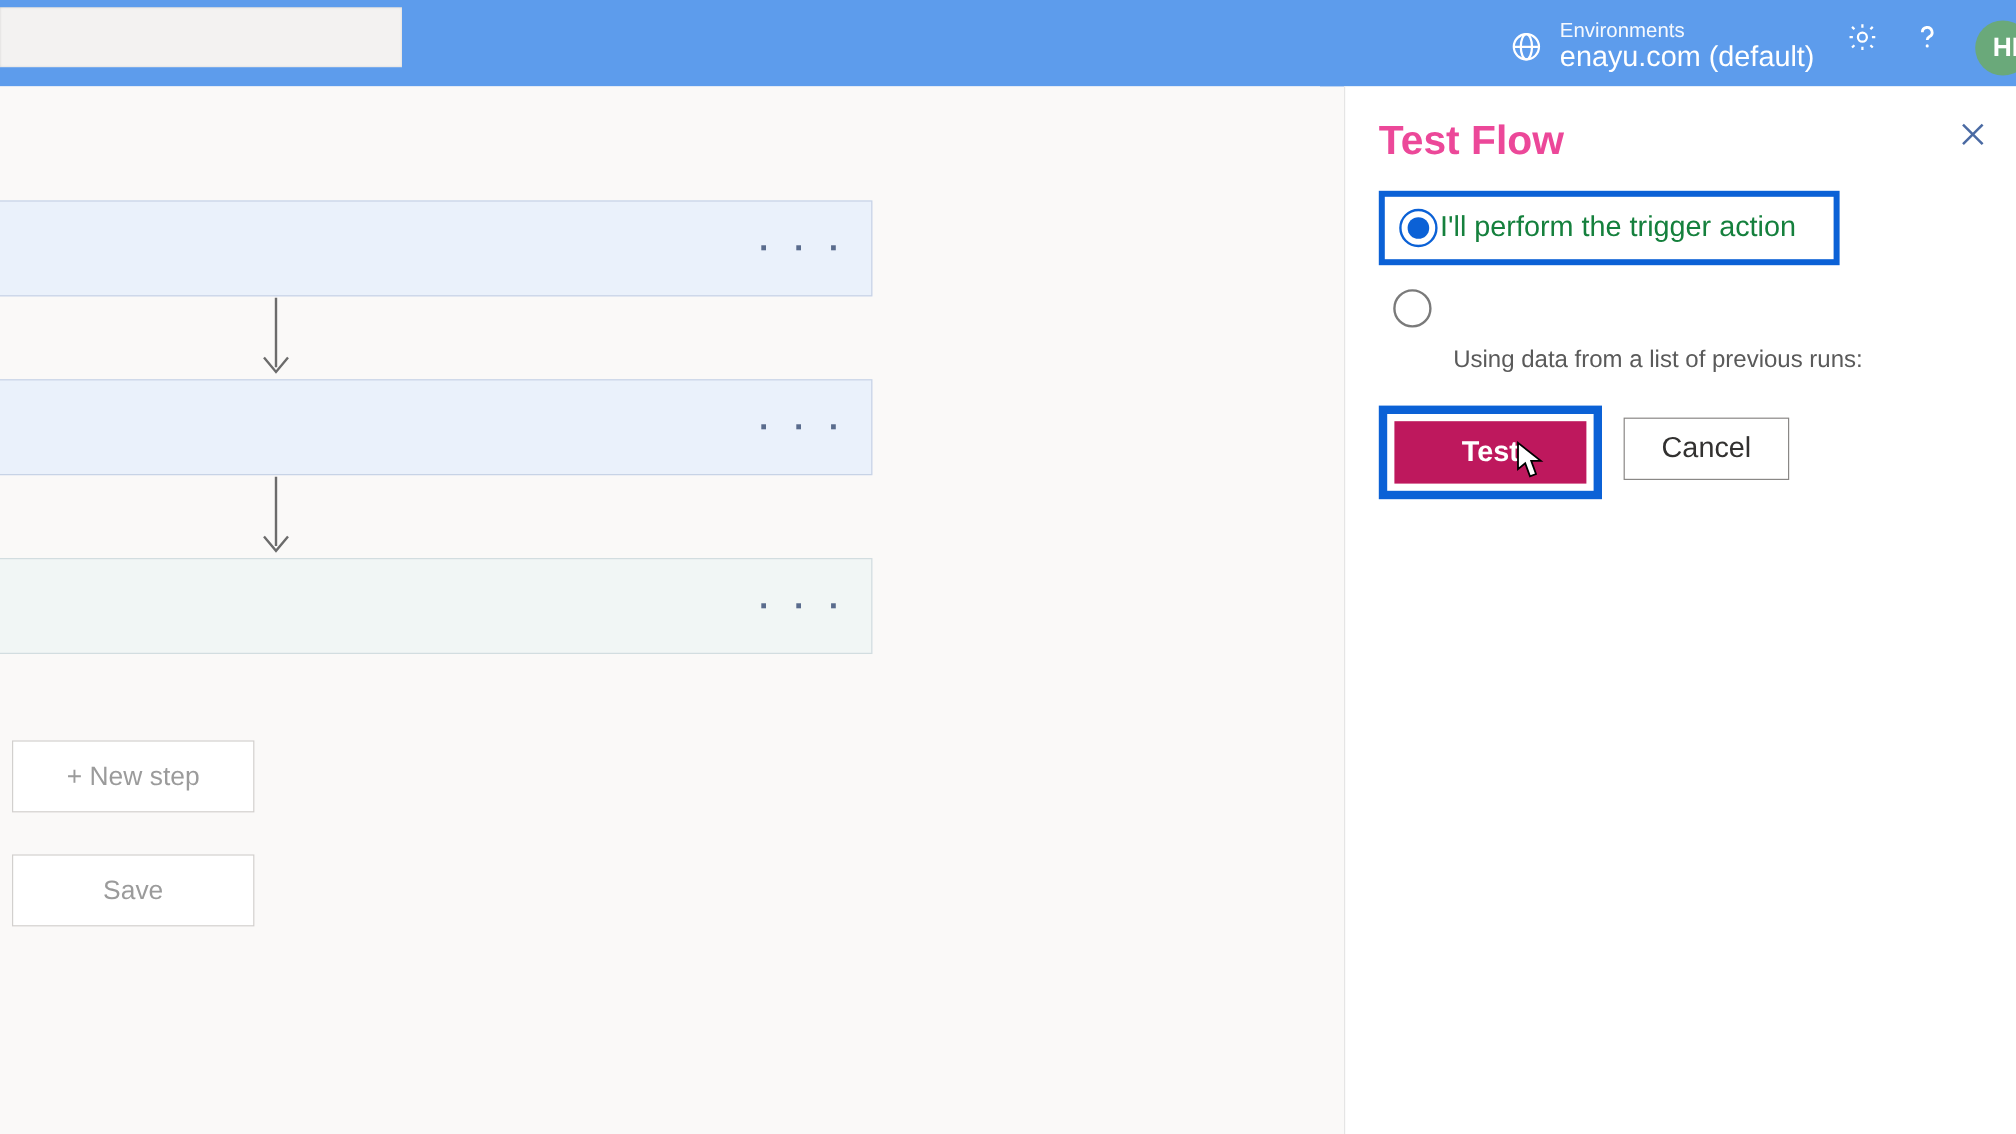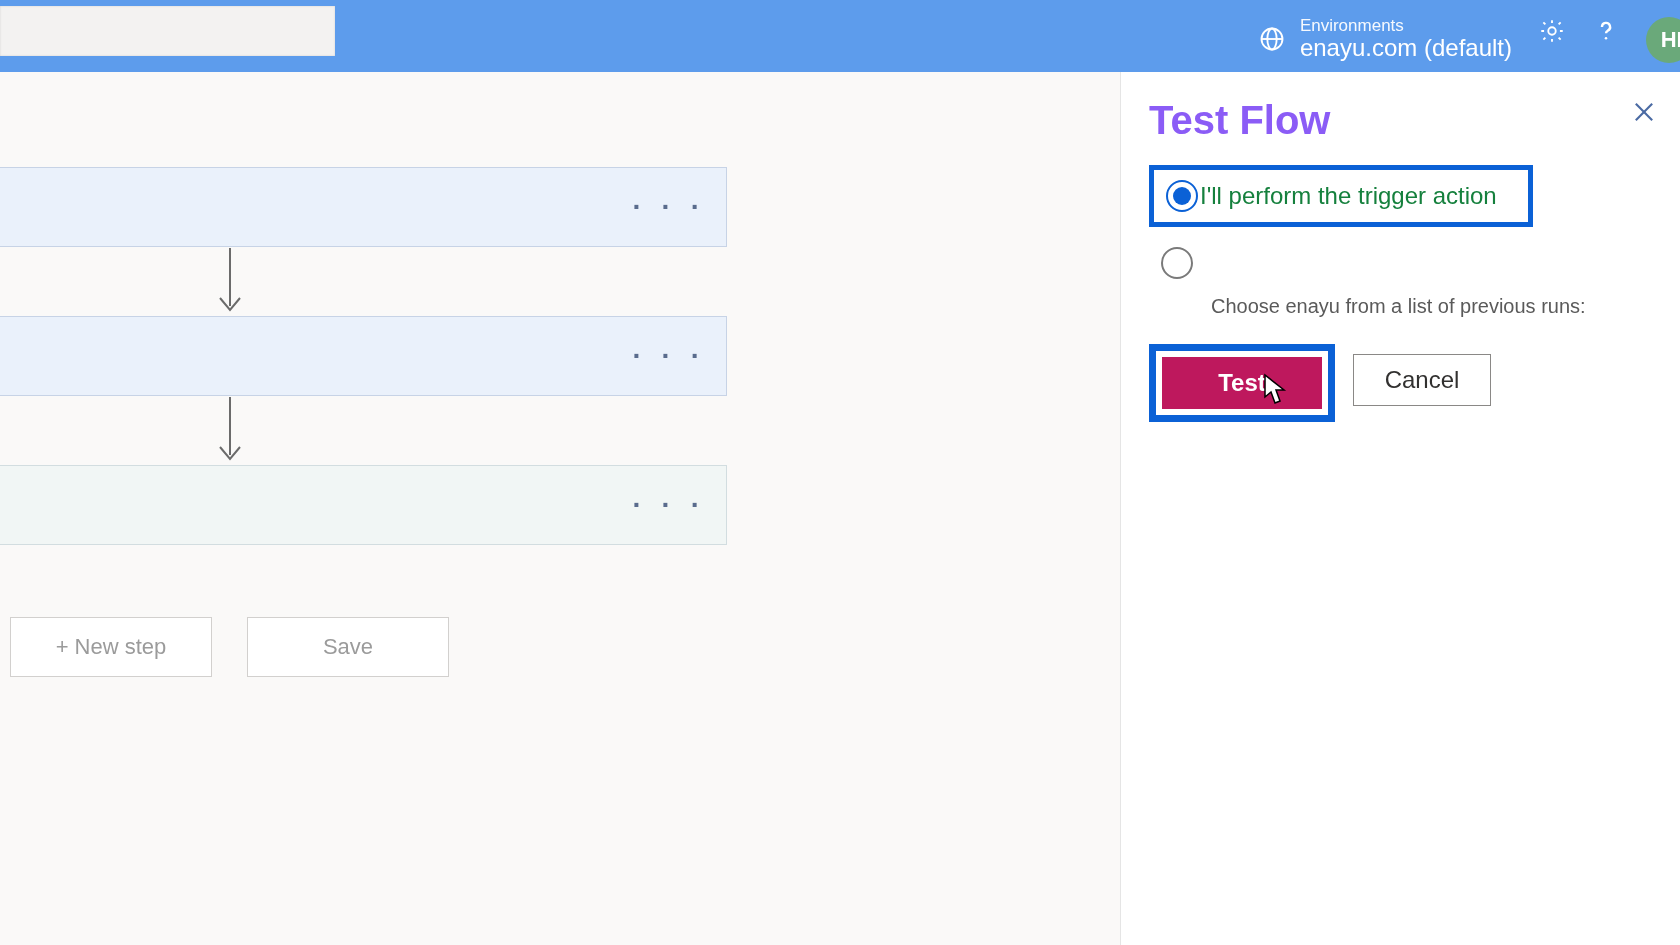"Test Flow" .panel-title { color: #8b5cf6 -> #ec4899; font-size: 40px -> 34px }
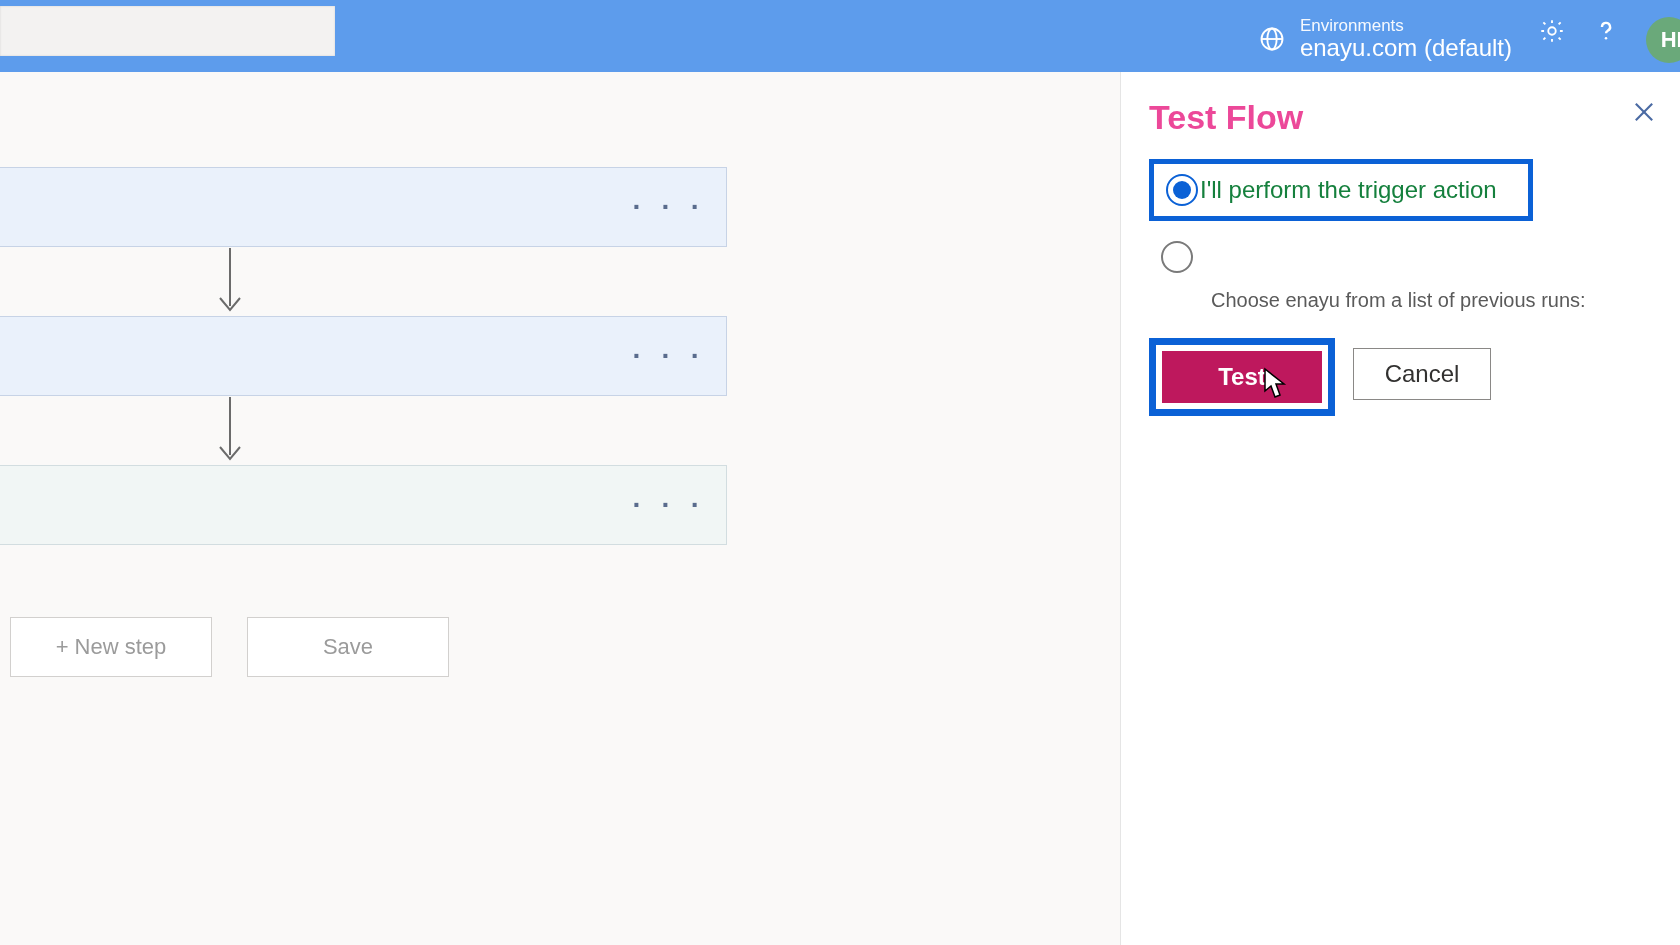"Choose enayu from a list" div.opt-sub { text: Choose enayu -> Using data }
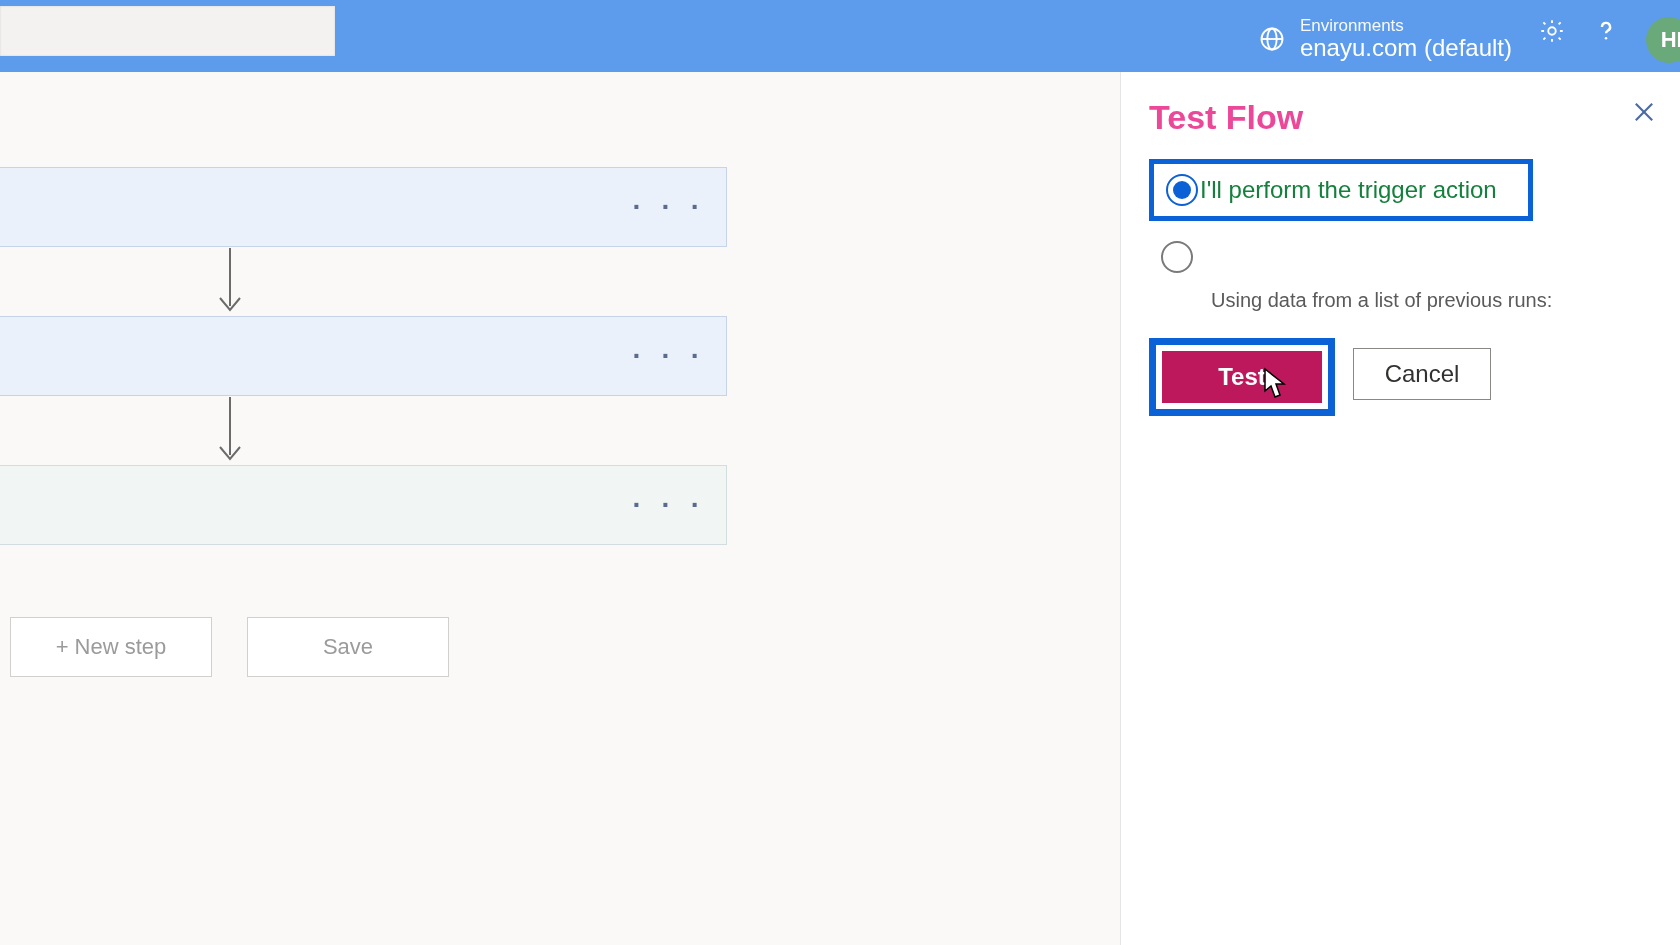"+ New step" div.canvas-buttons { flex-direction: none -> column }
